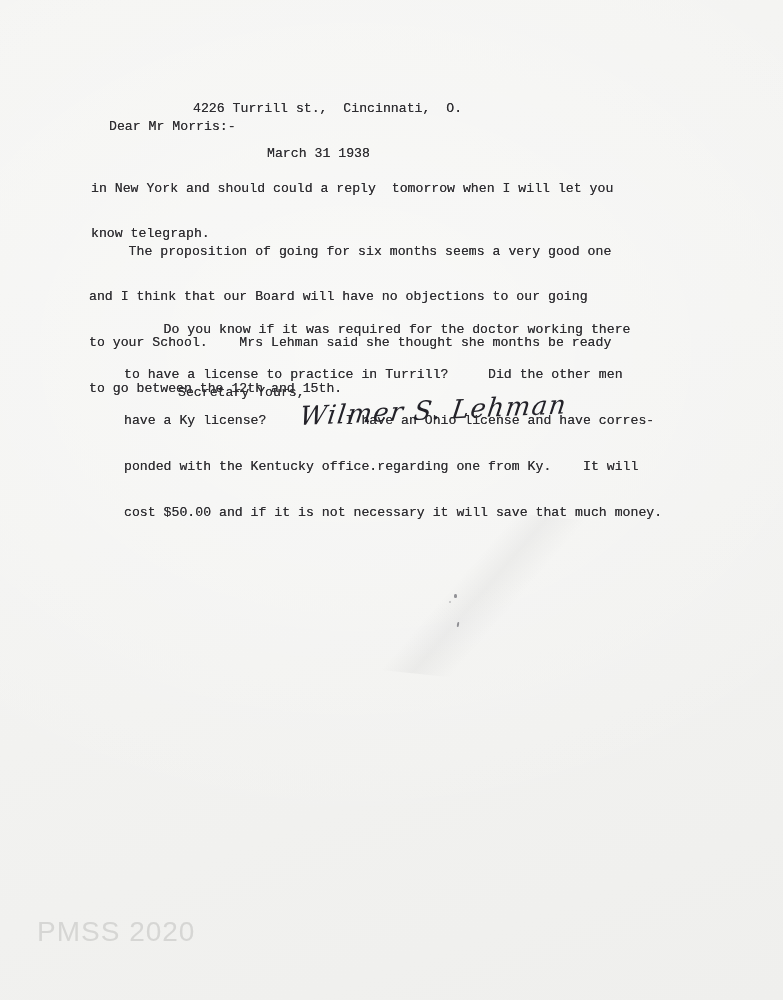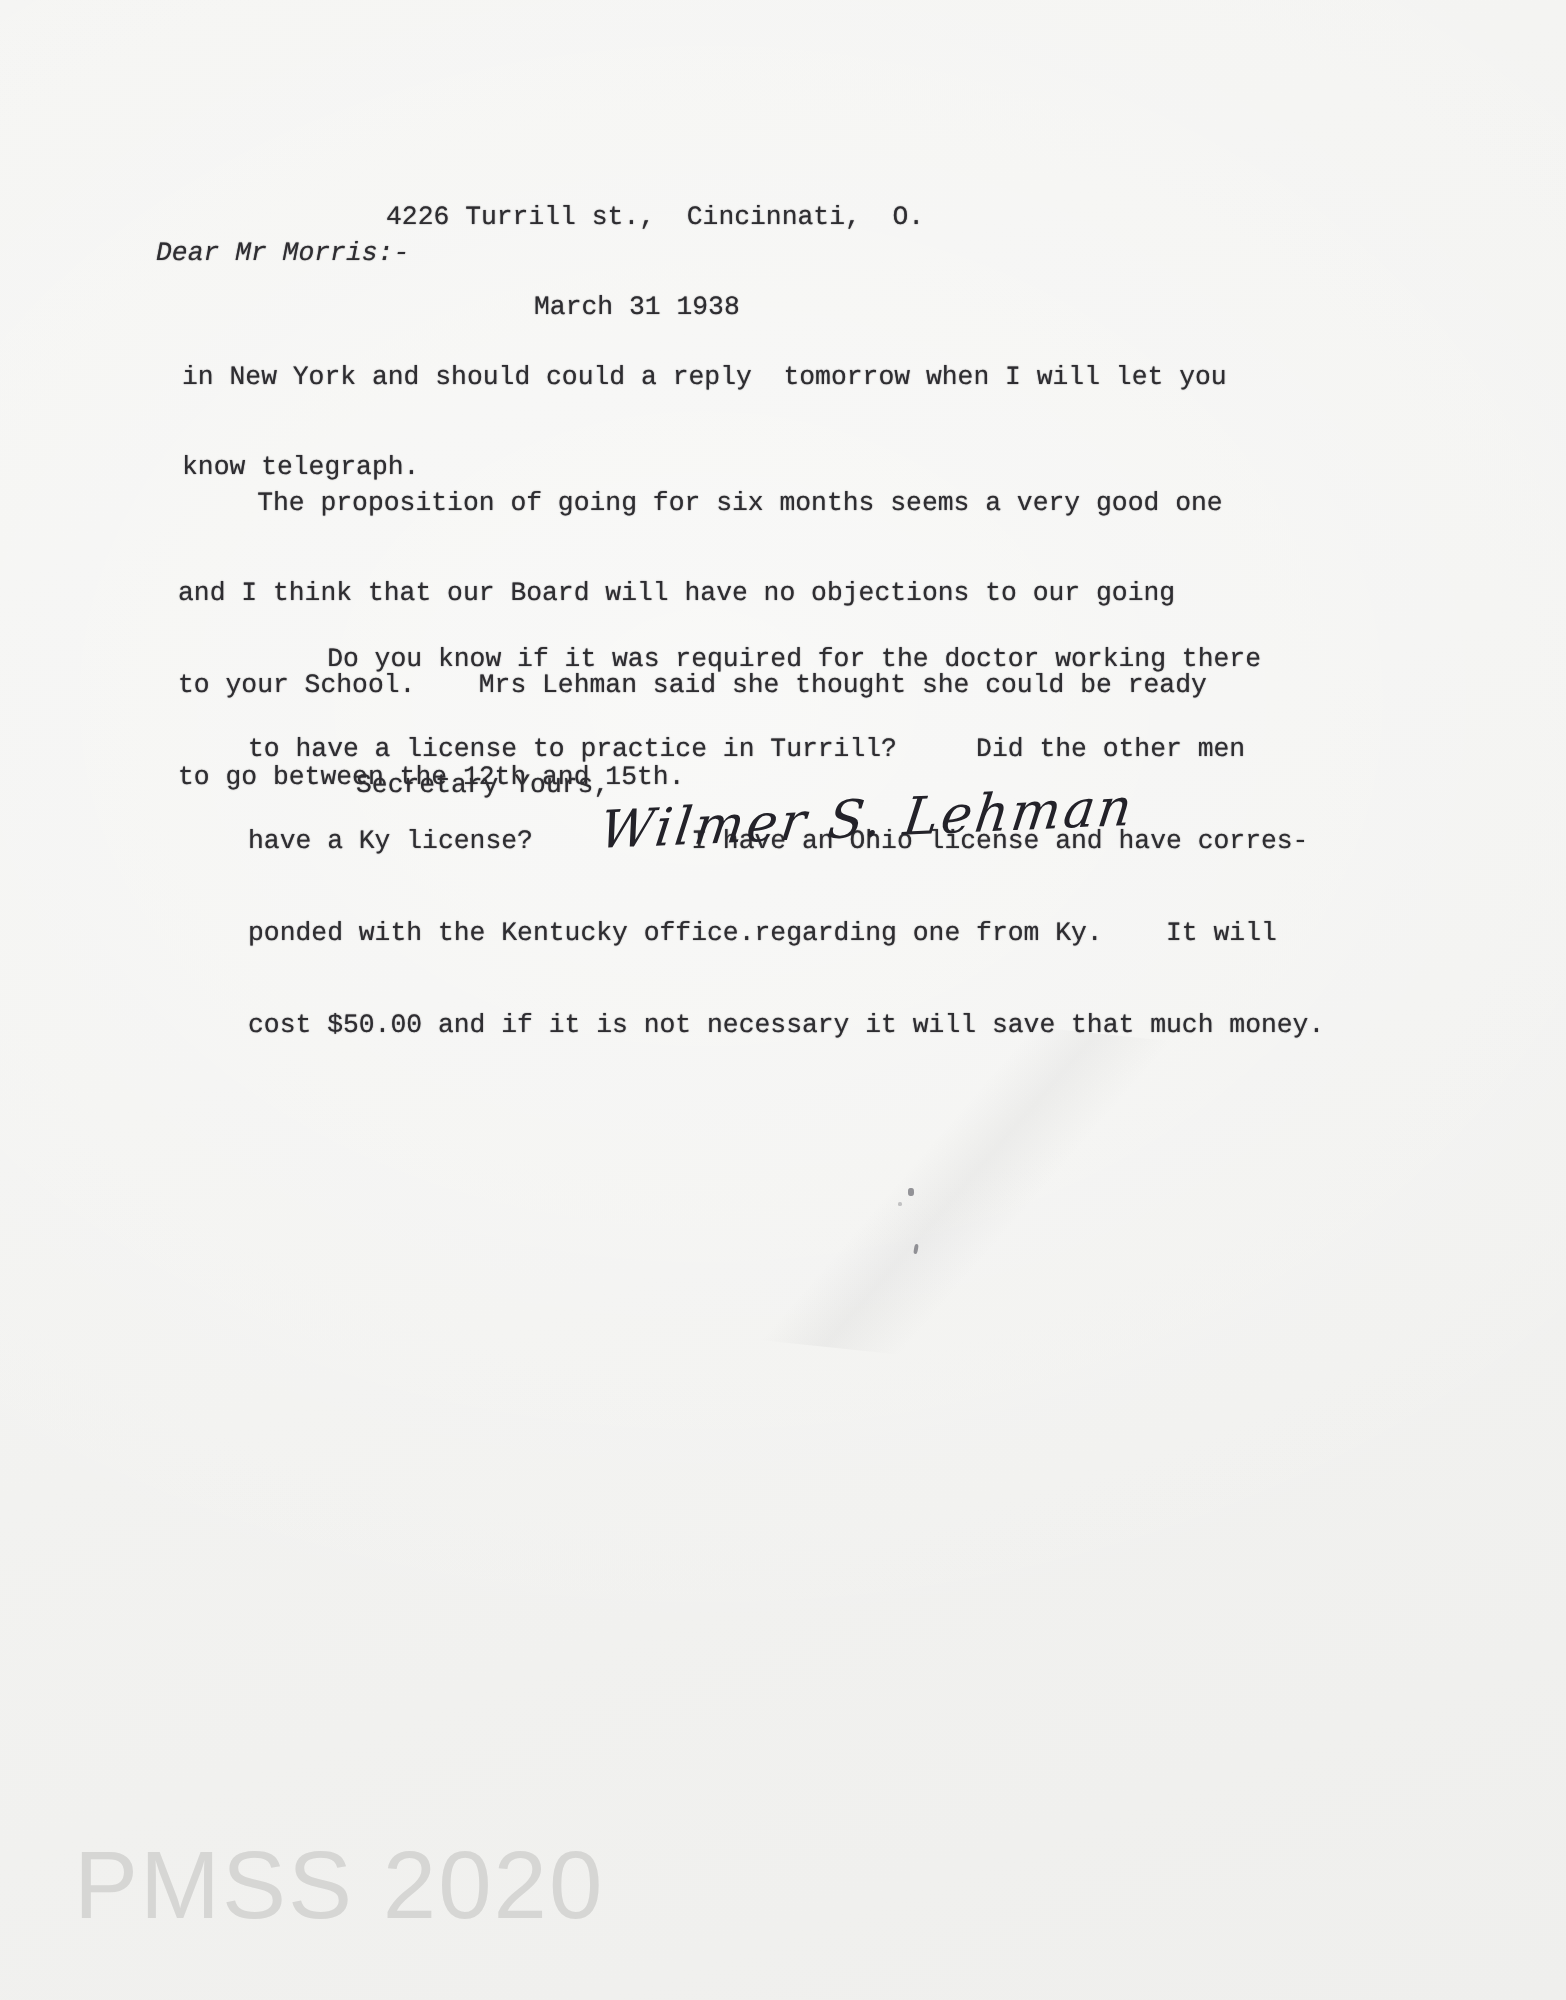"Dear Mr Morris:-" .salutation { font-style: italic -> none; left: 78px -> 109px }
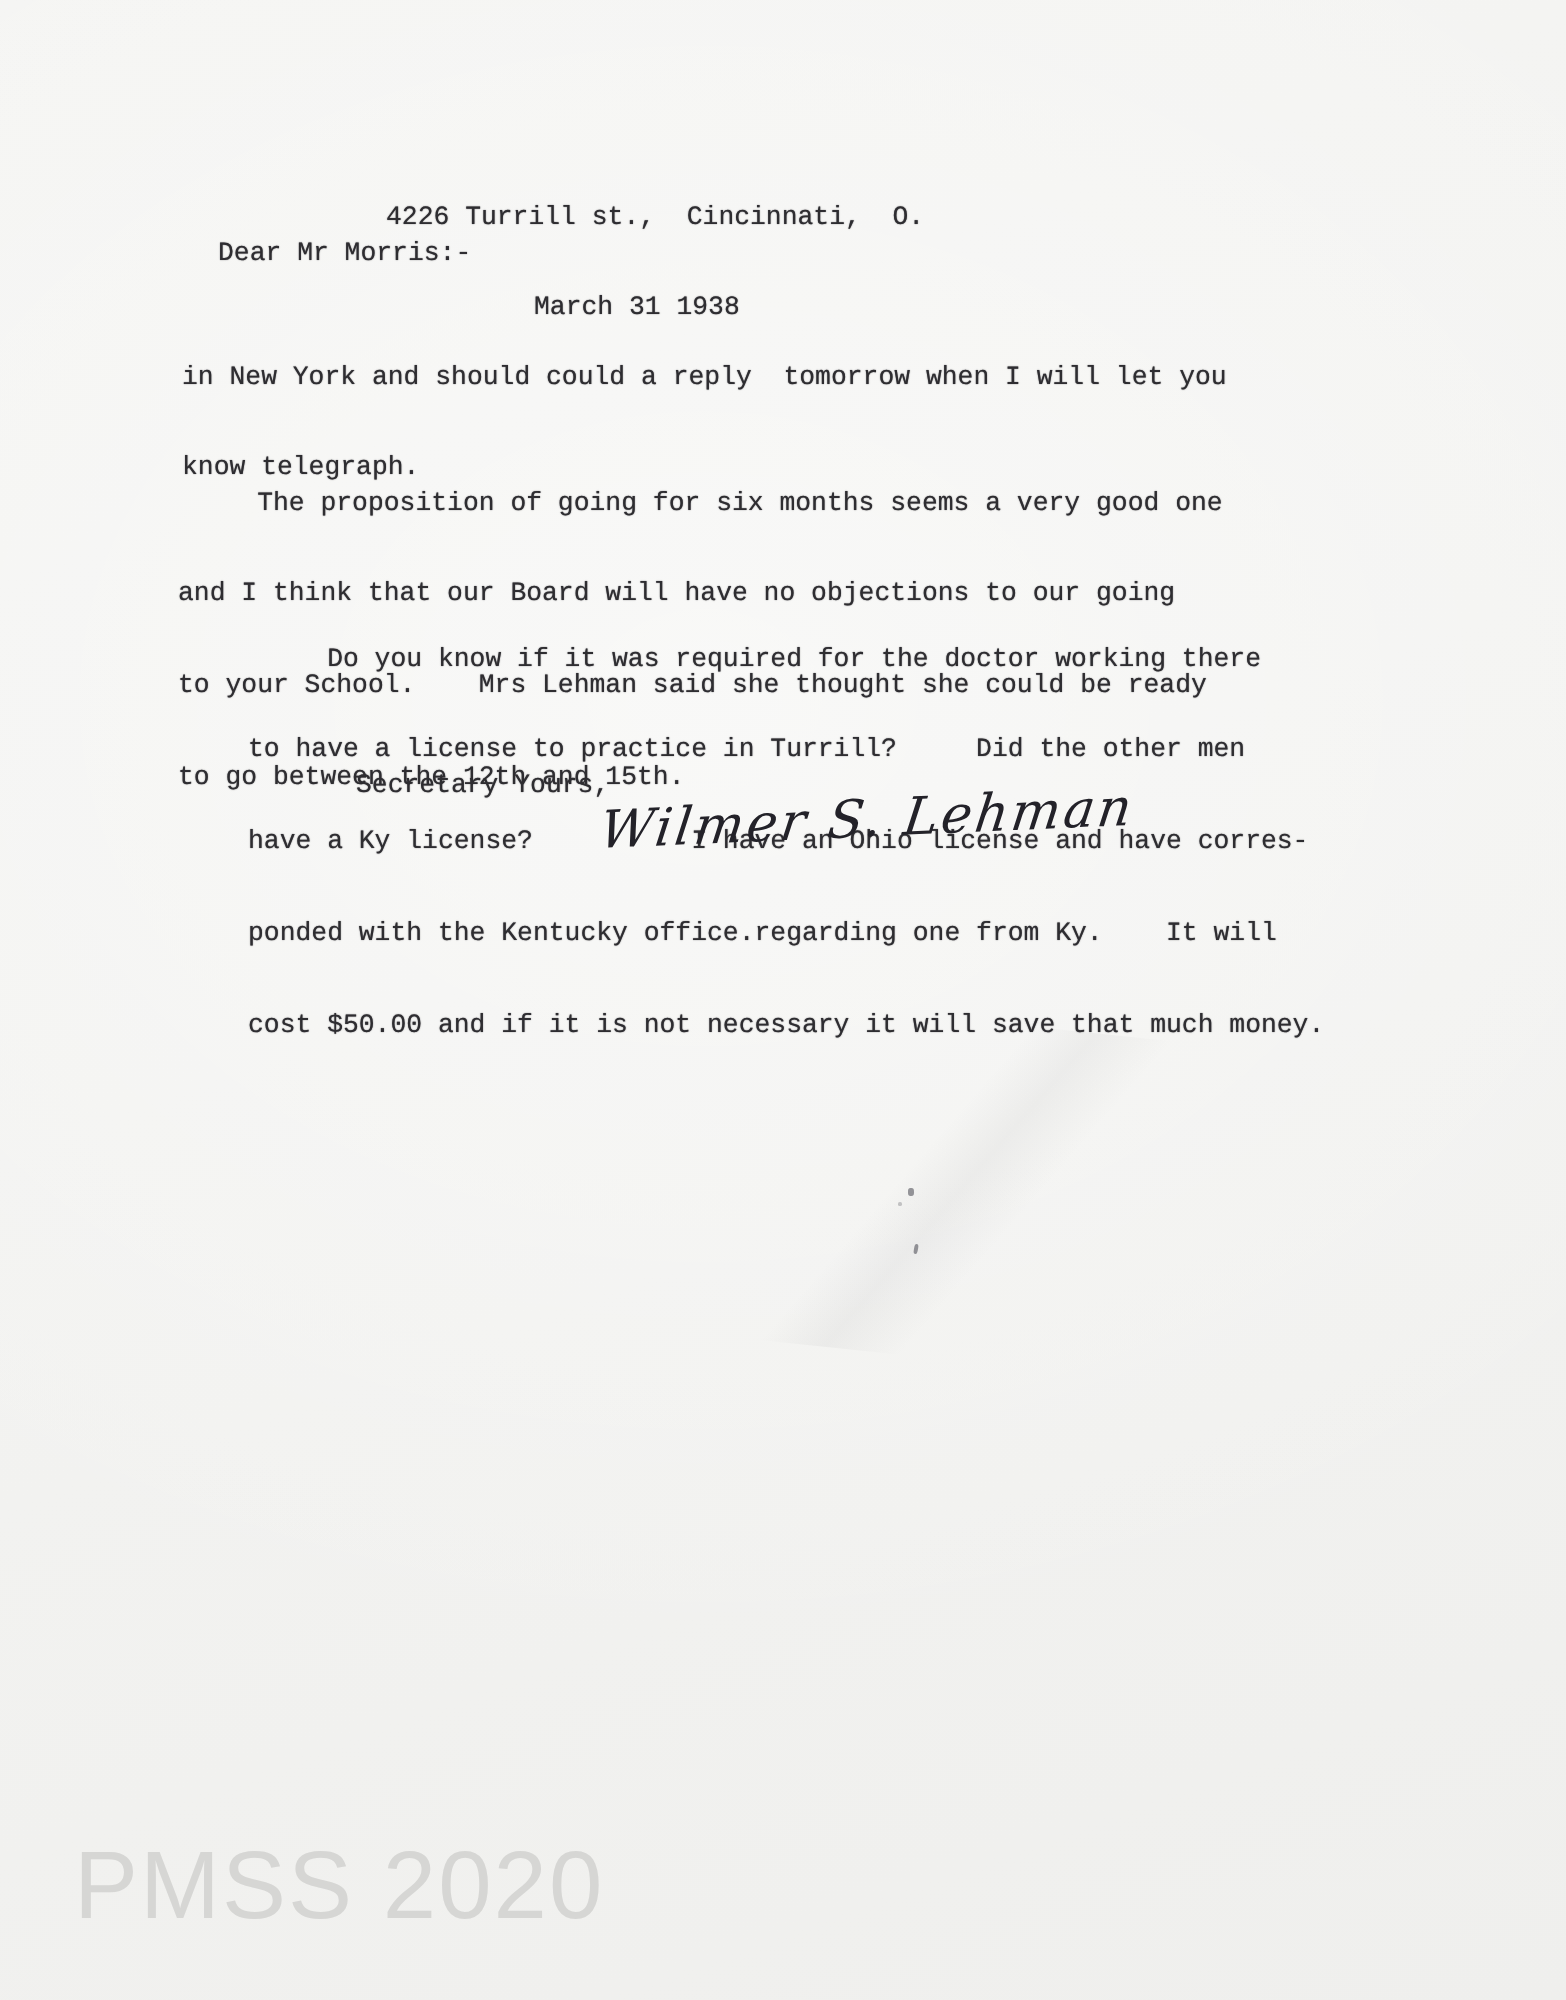"to your School. Mrs Lehman" div { text: could -> months }
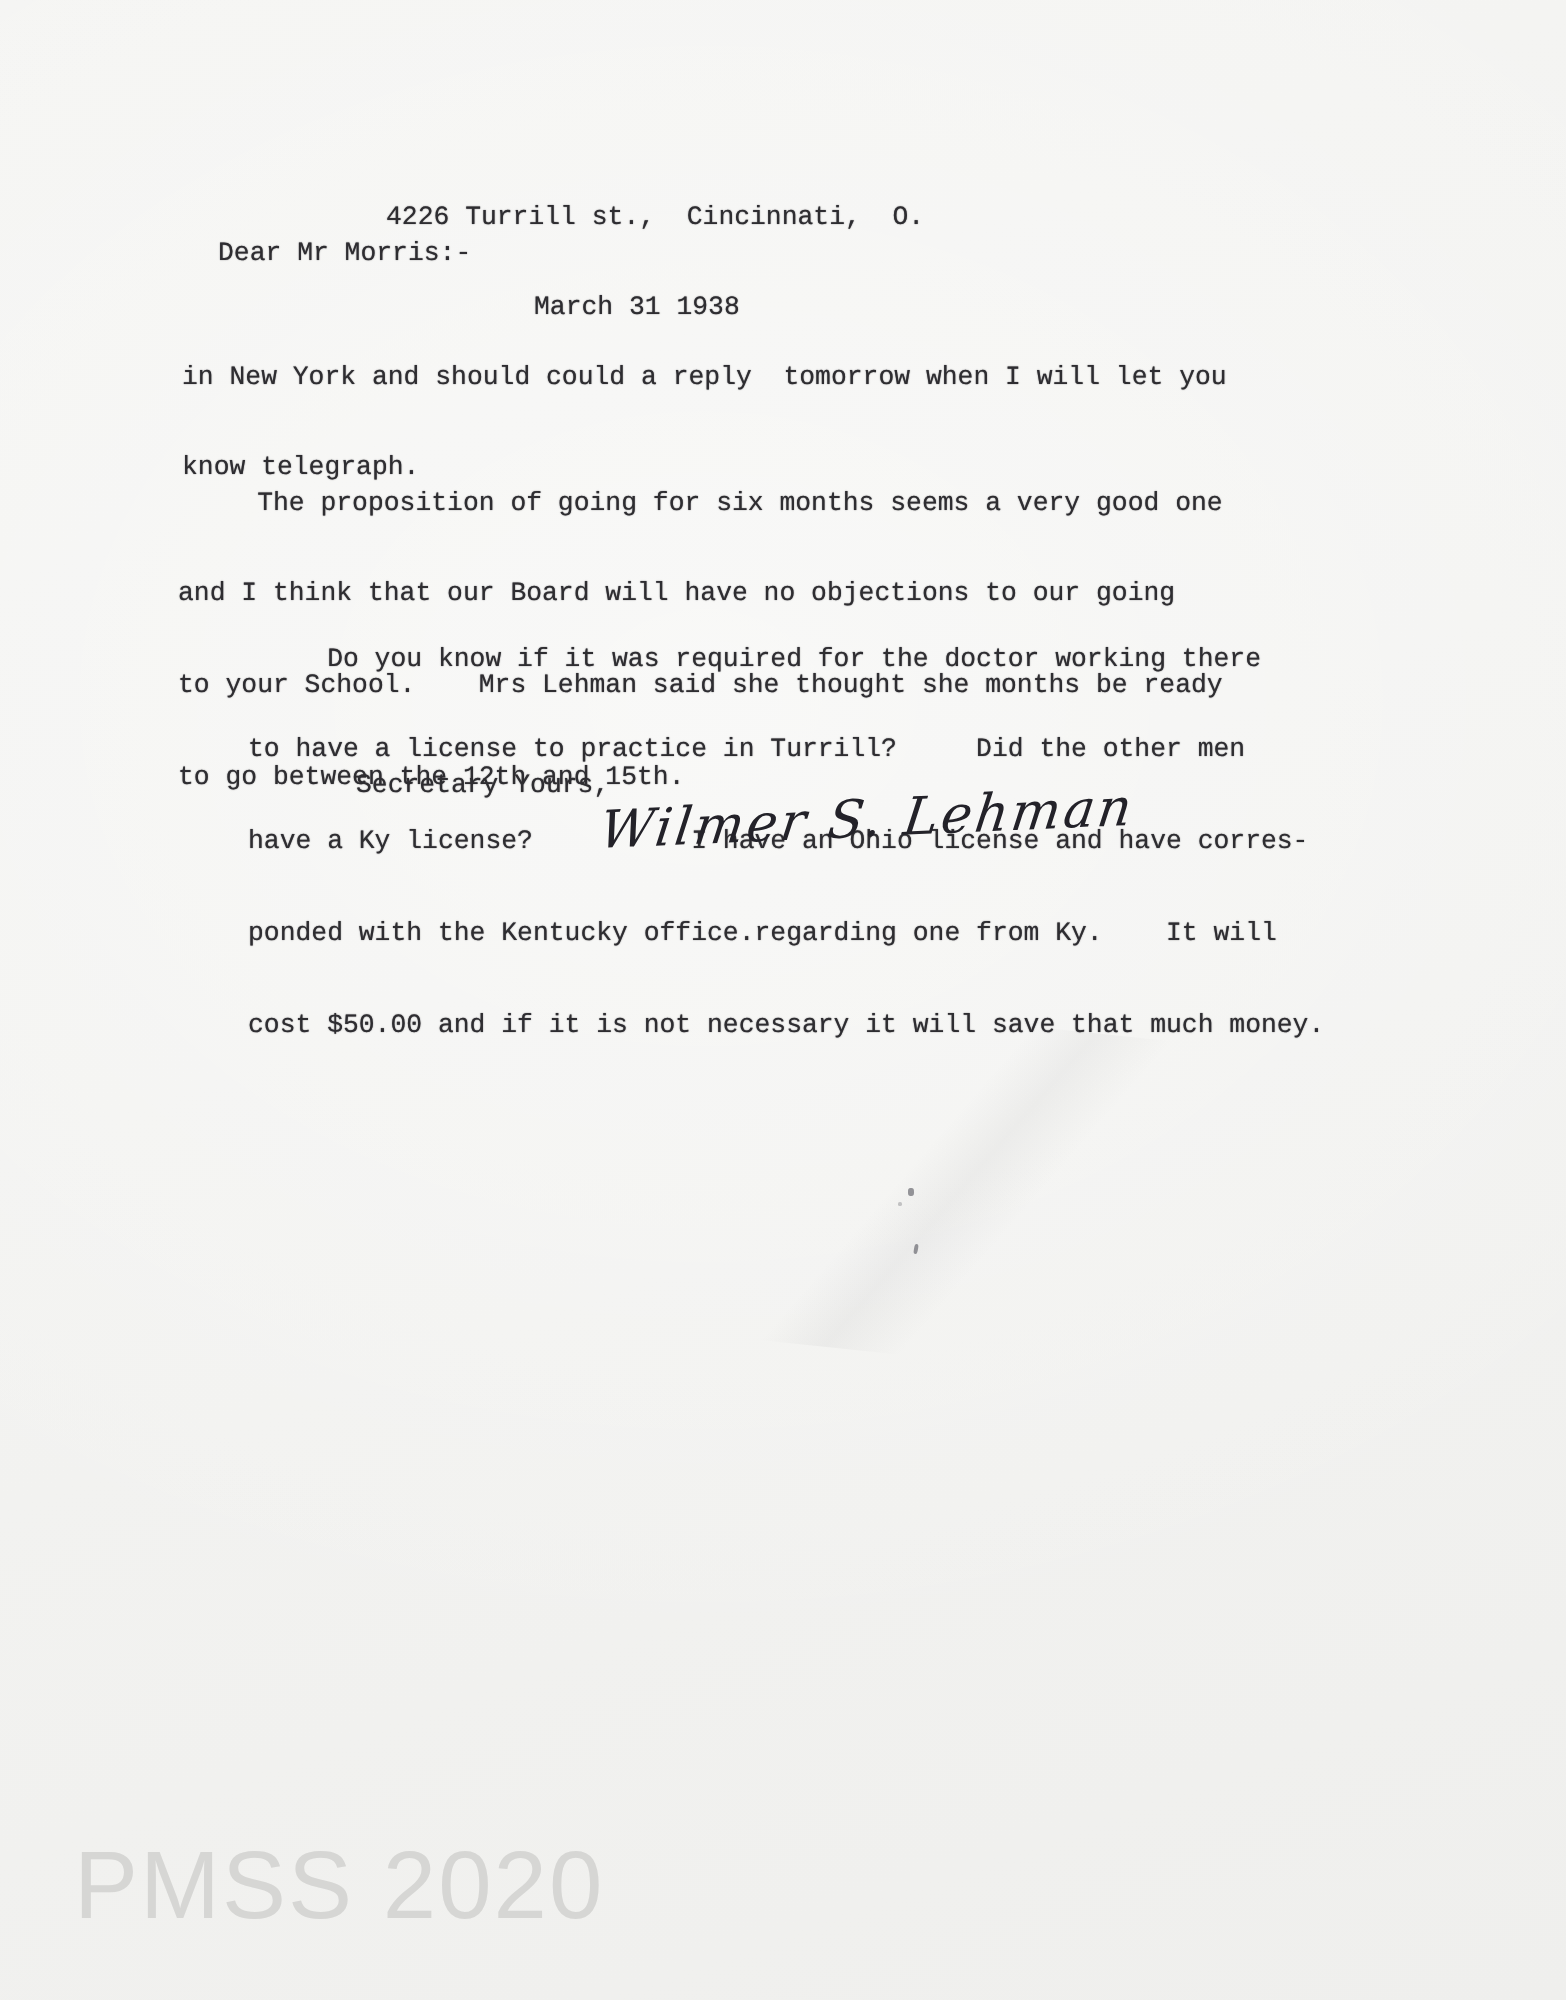"PMSS 2020" .watermark { font-size: 48px -> 28px }
